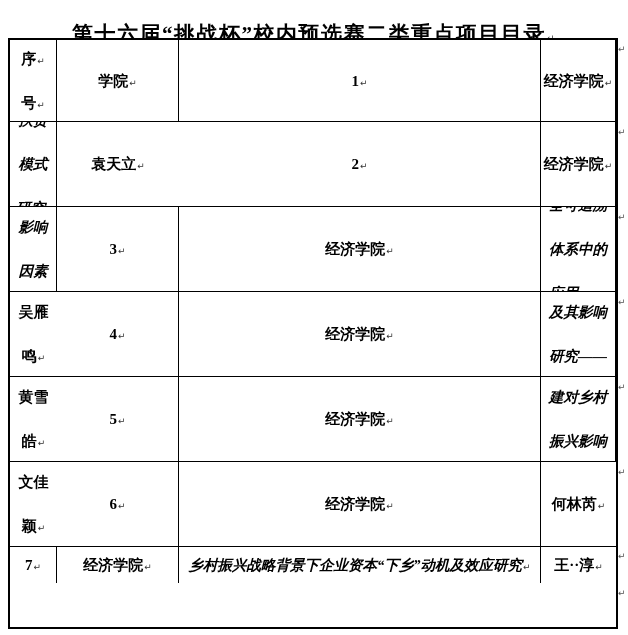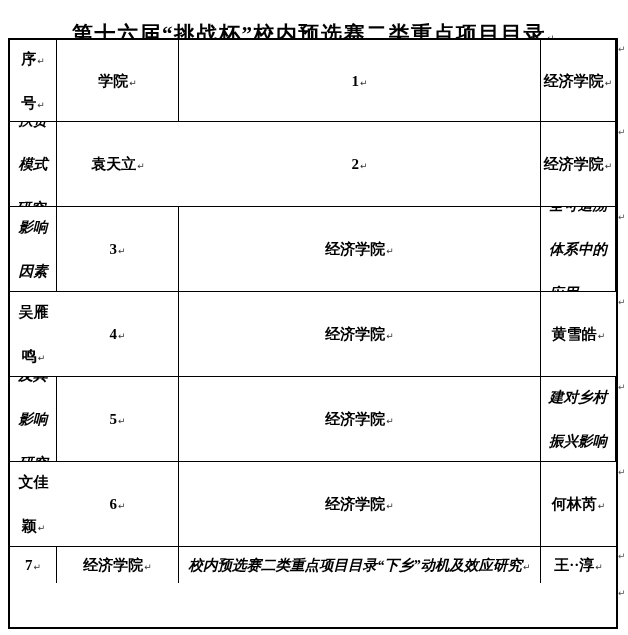"黄雪皓↵" div.cell { order: before "中国农村家庭能源贫困现状及其影响研究——以四川省宣汉县为例↵" -> after "中国农村家庭能源贫困现状及其影响研究——以四川省宣汉县为例↵" }
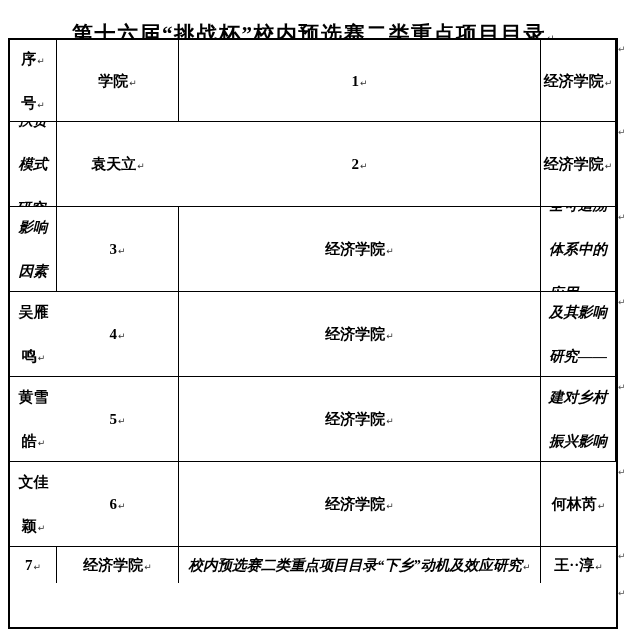"校内预选赛二类重点项目目录“下乡”动机及效应研究" span { text: 校内预选赛二类重点项目目录 -> 乡村振兴战略背景下企业资本 }
